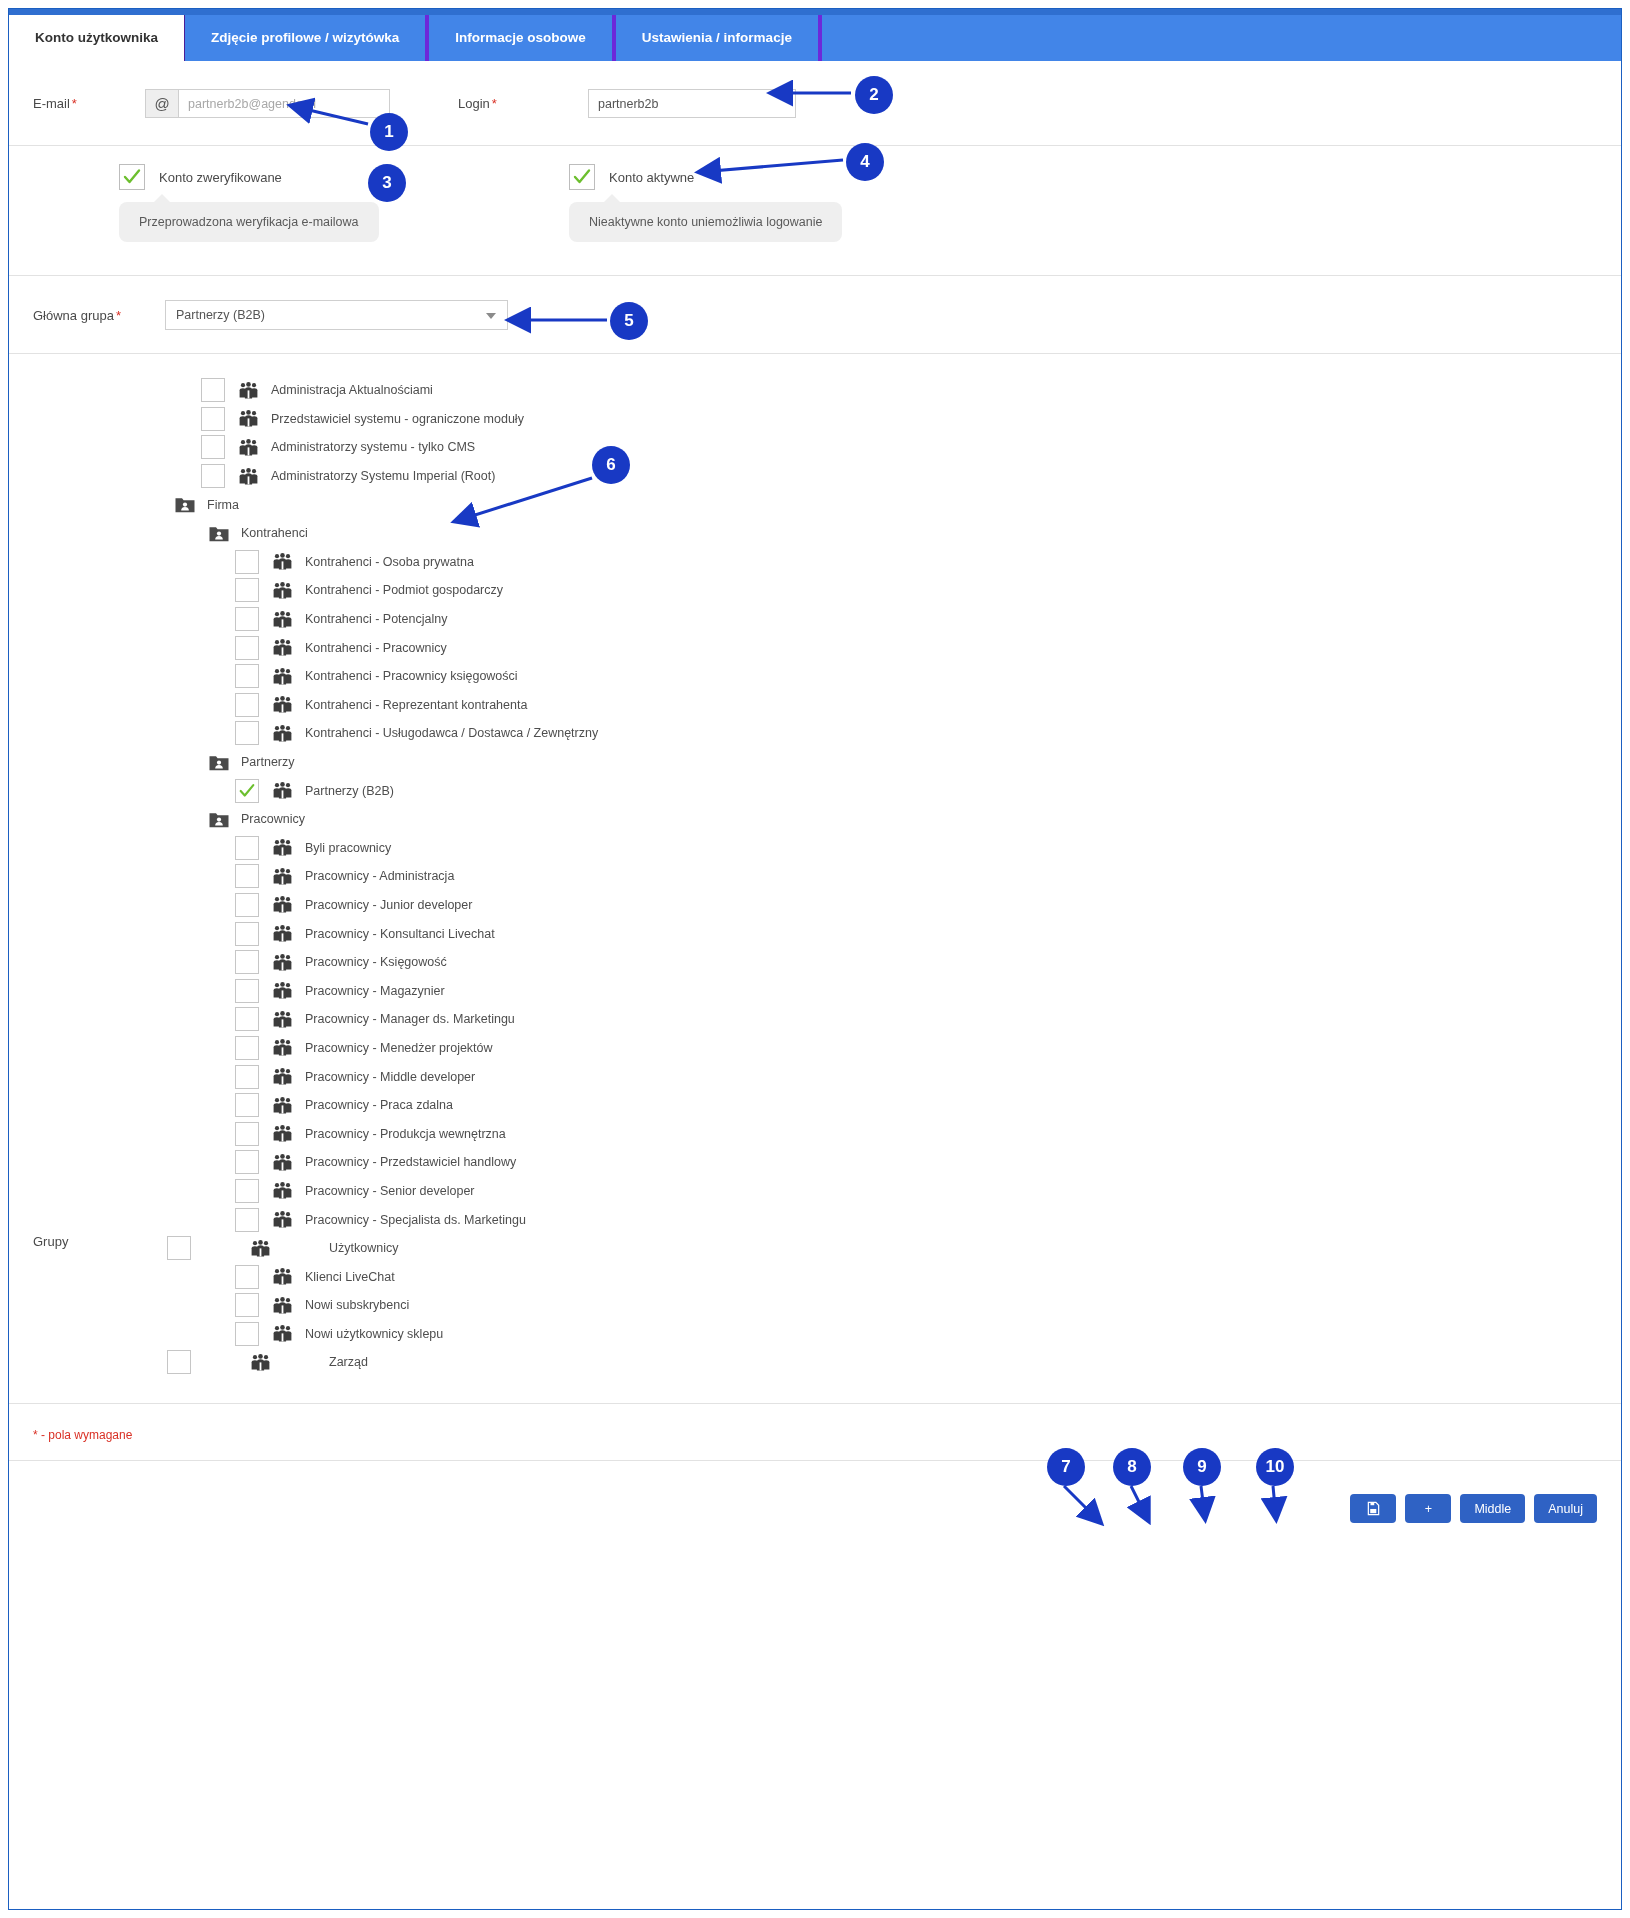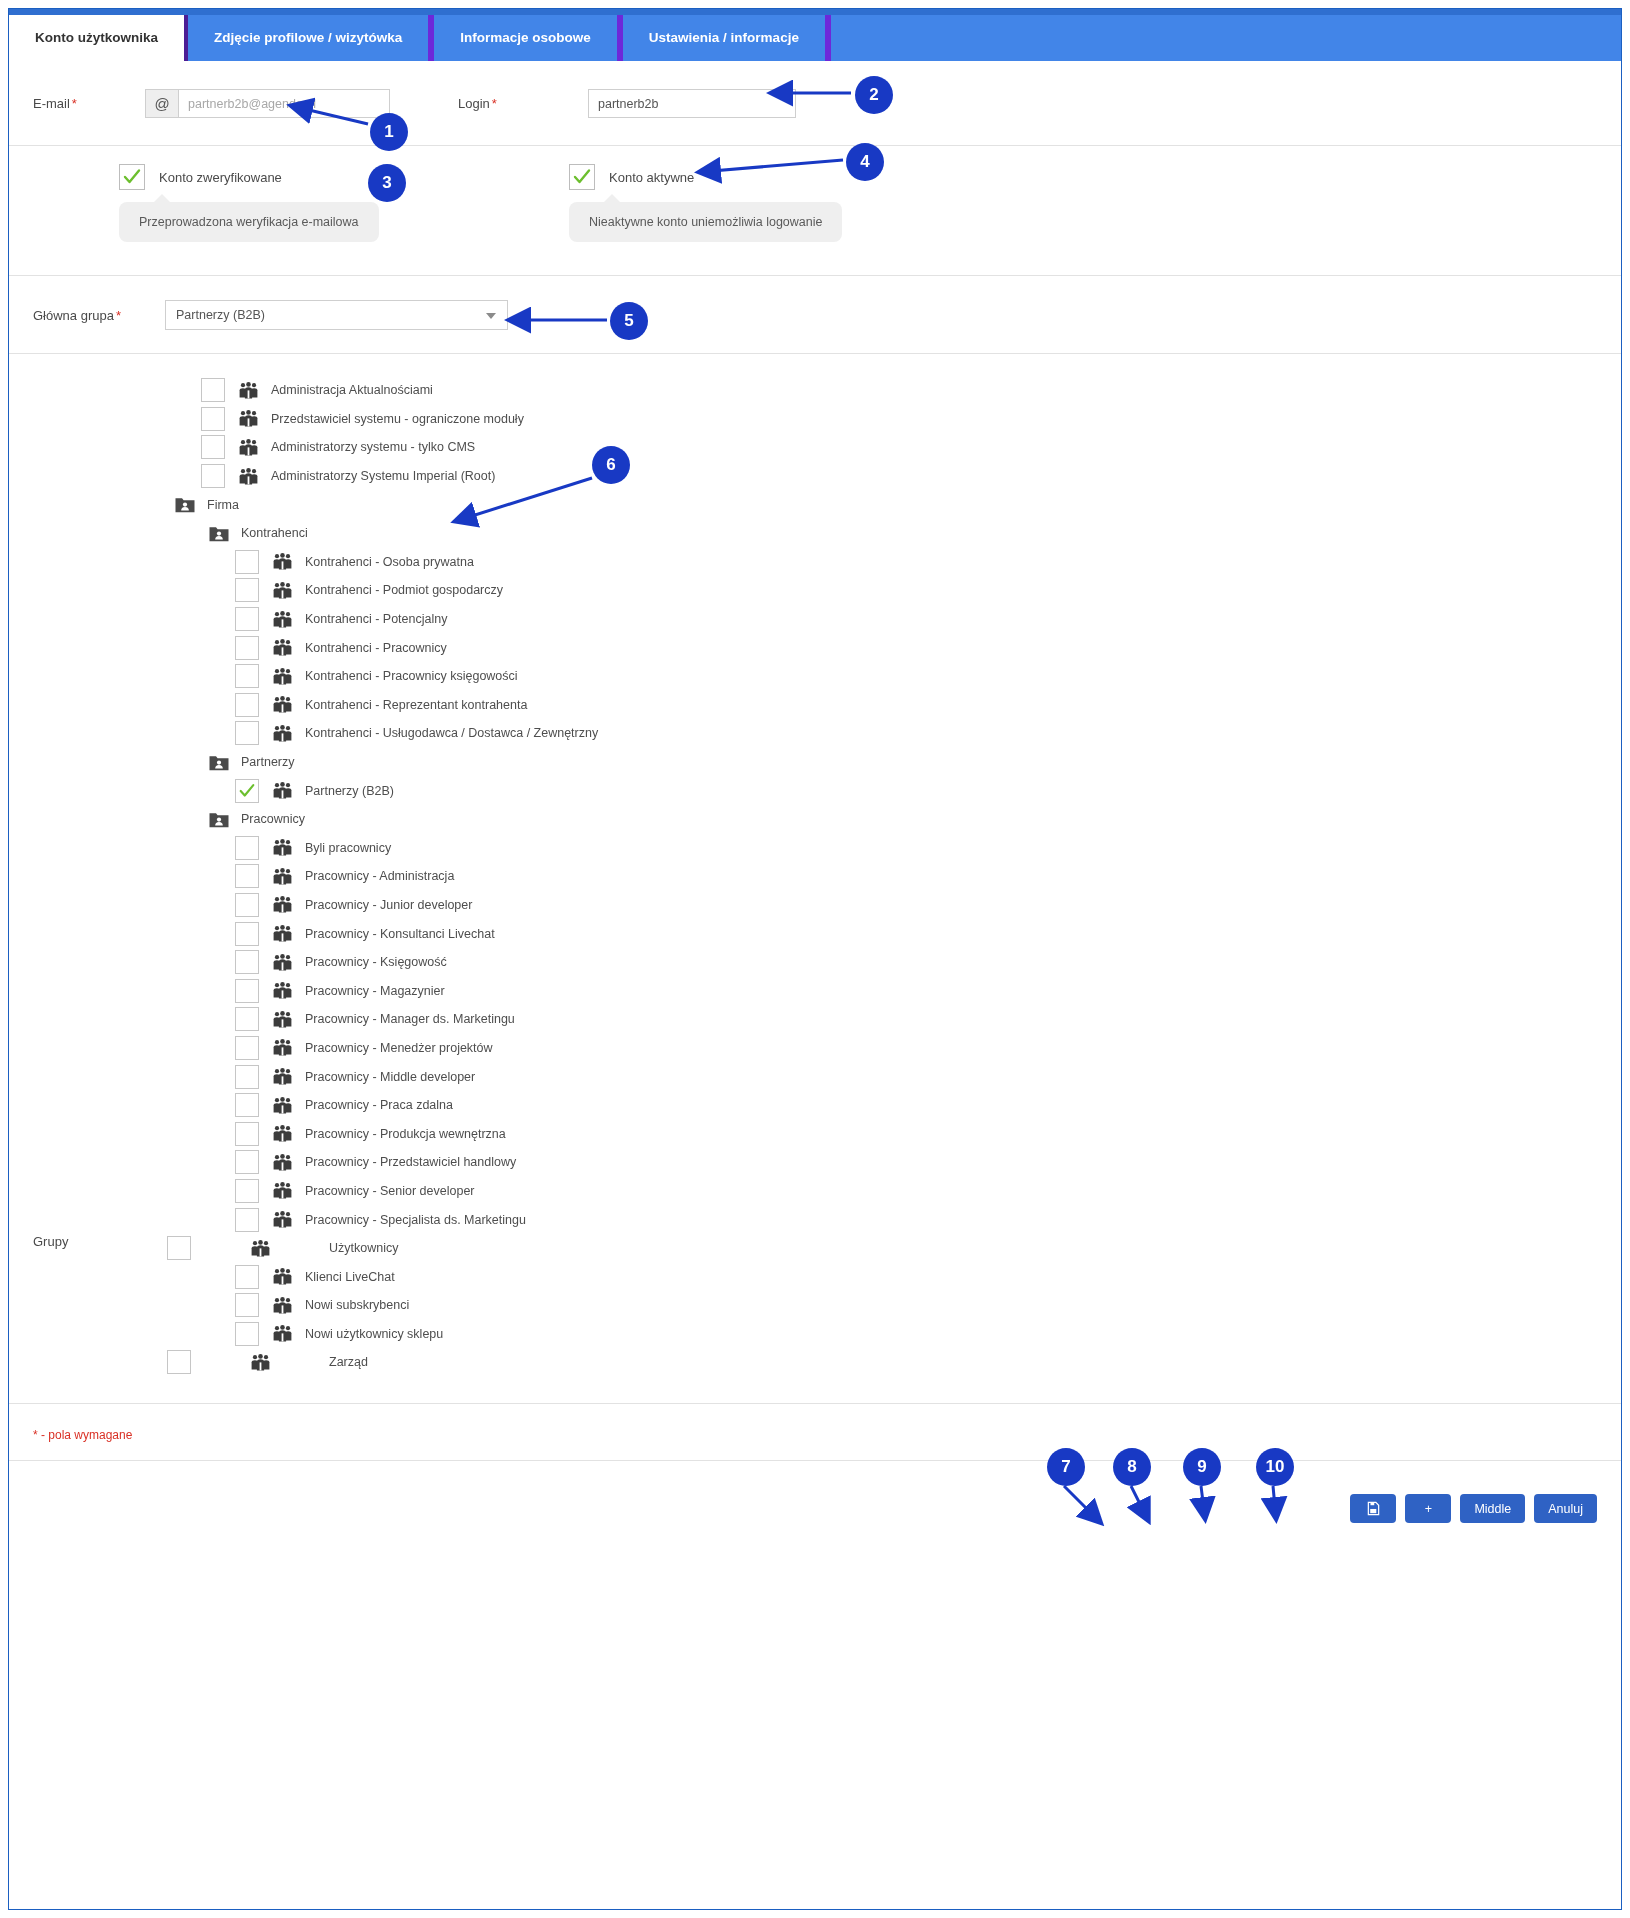"Konto użytkownika" .tab.active { border-right: 4px solid #4c1d95 -> 1px solid #4c1d95 }
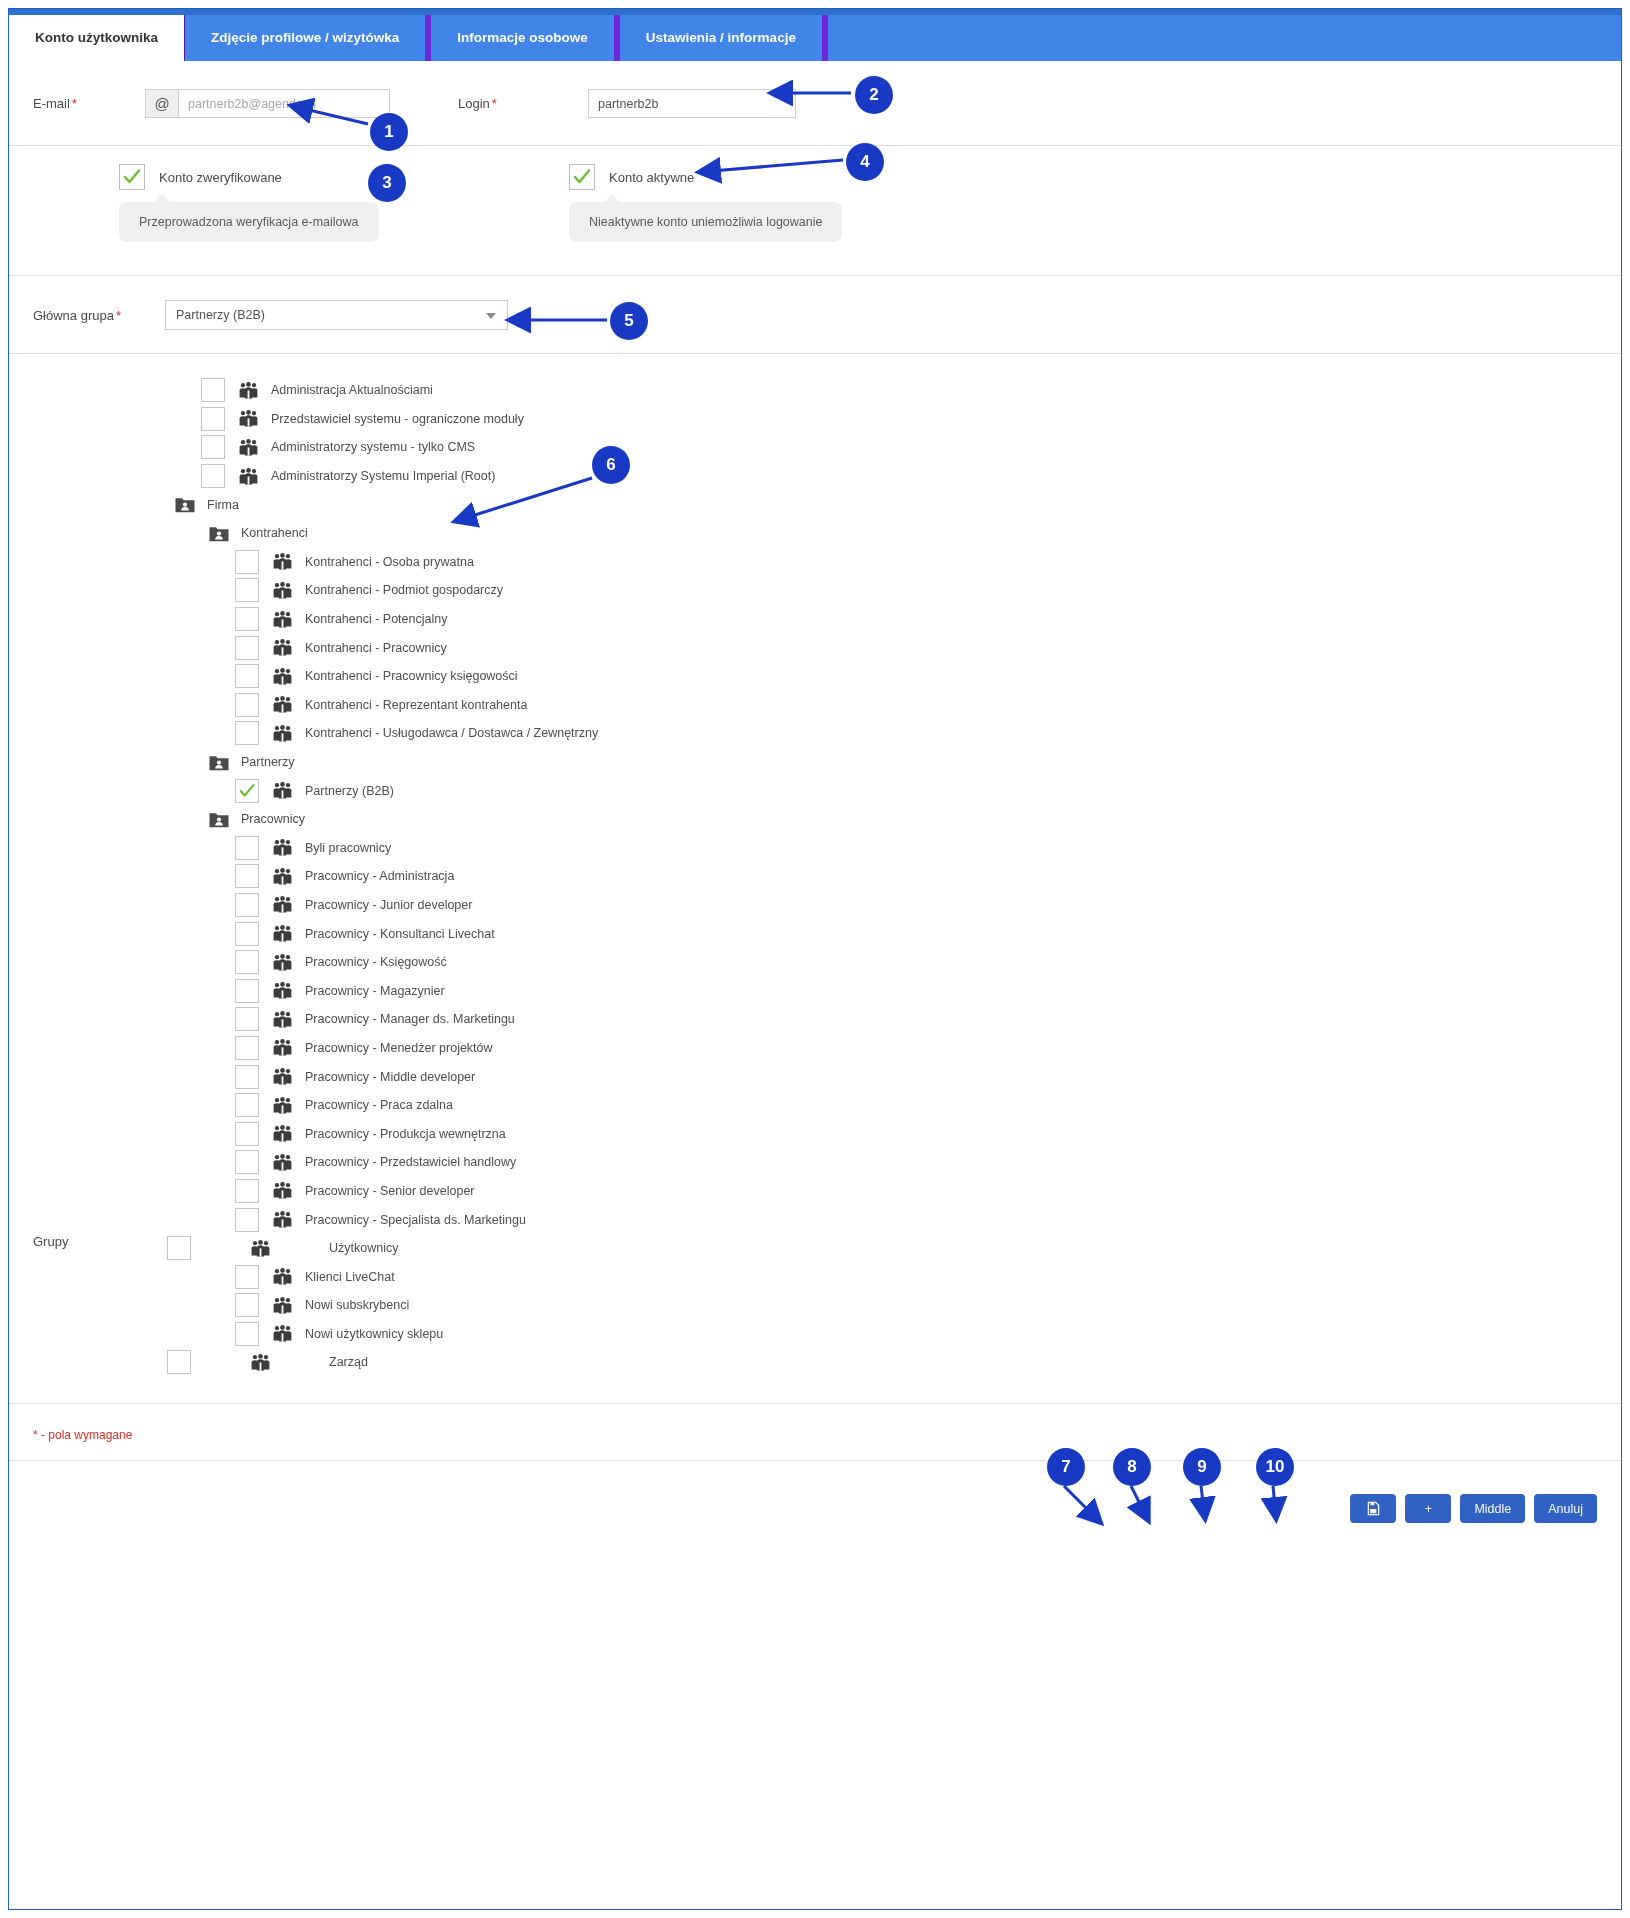"Zdjęcie profilowe / wizytówka" .tab { border-right: 6px solid #6d28d9 -> 4px solid #6d28d9 }
